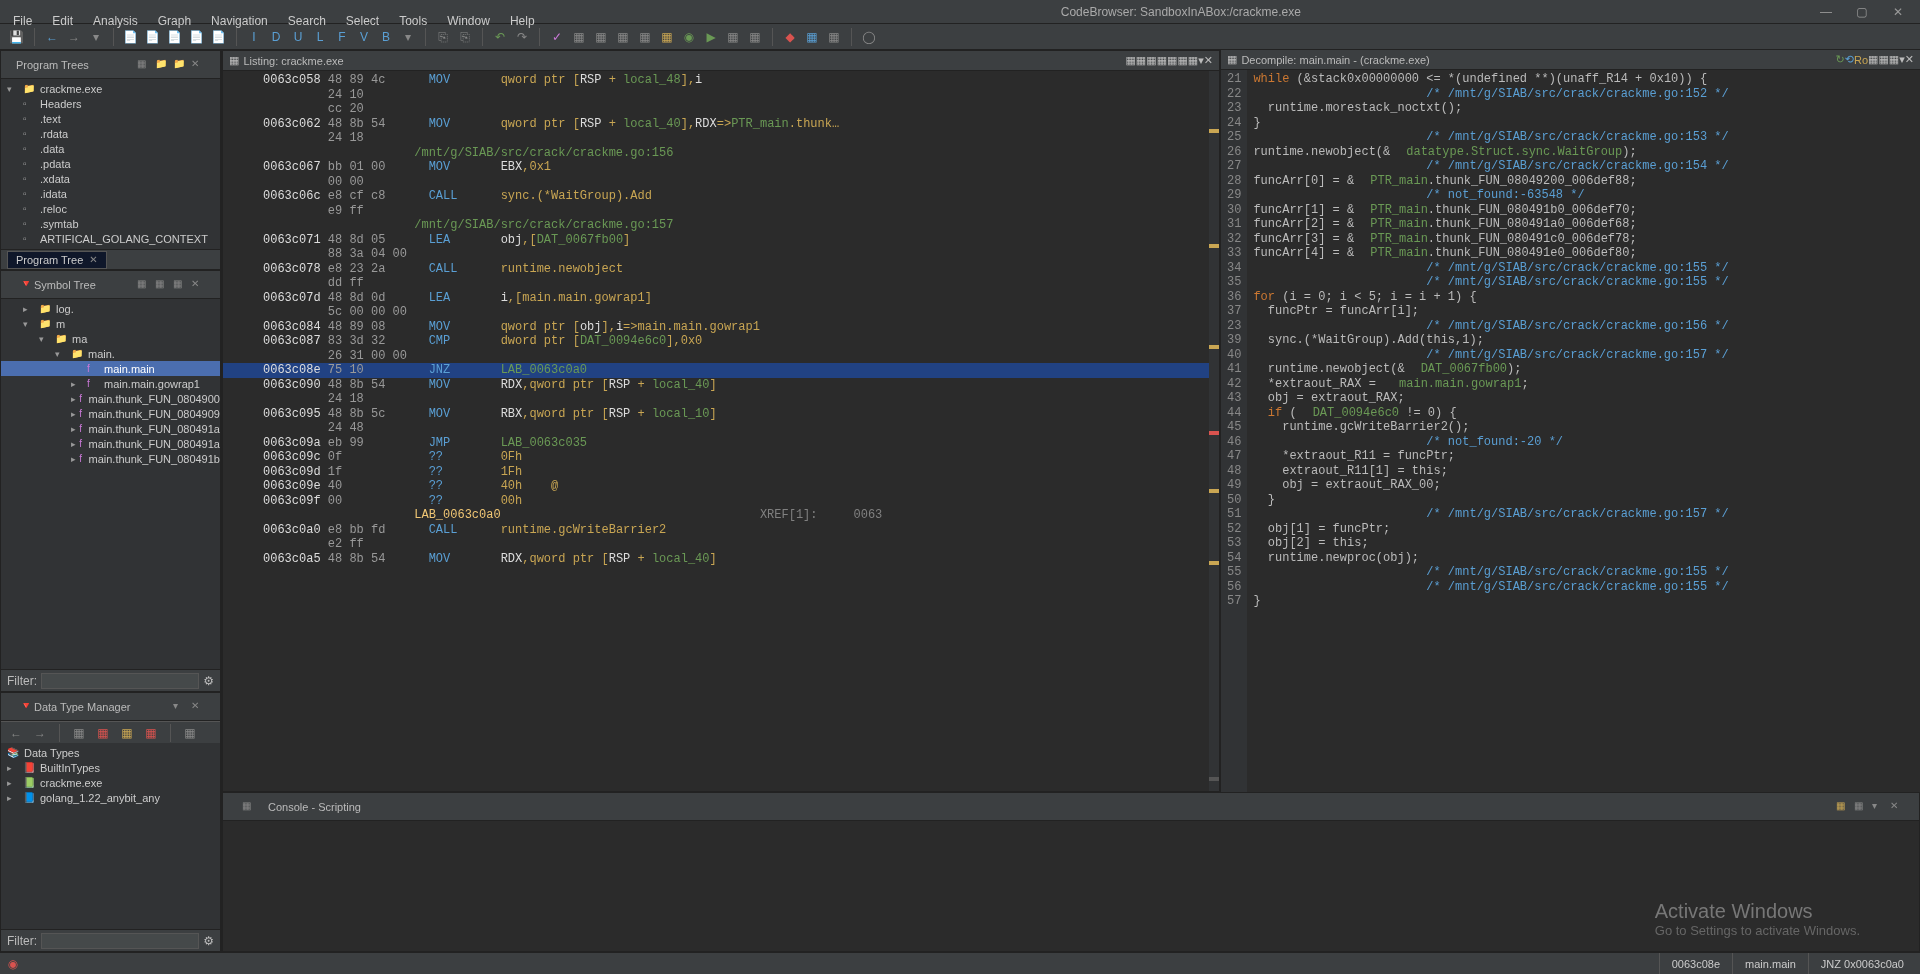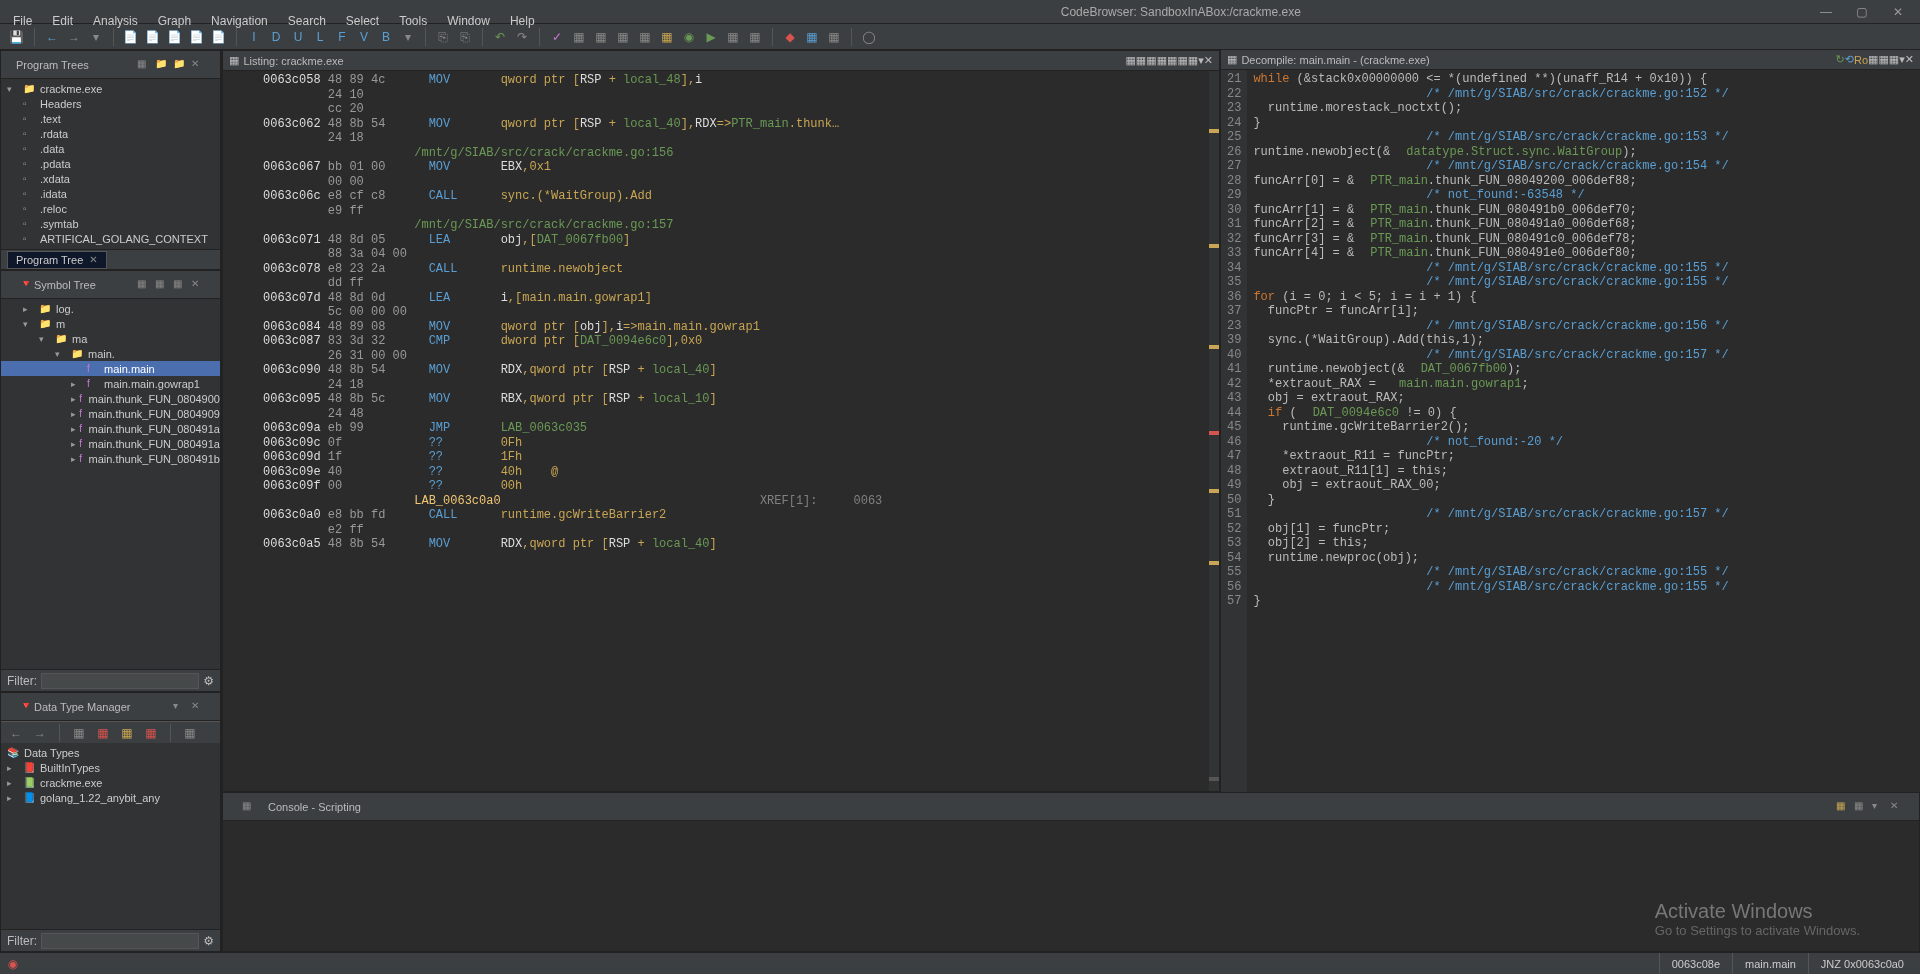"0063c08e 75 10 JNZ LAB_0063c0a0" div.asm-line { html: none -> <div><span>0063c08e</span> <span>75 10 </span> <span>JNZ </span> <span><span>LAB_0063c0a0</span></span></div> }
